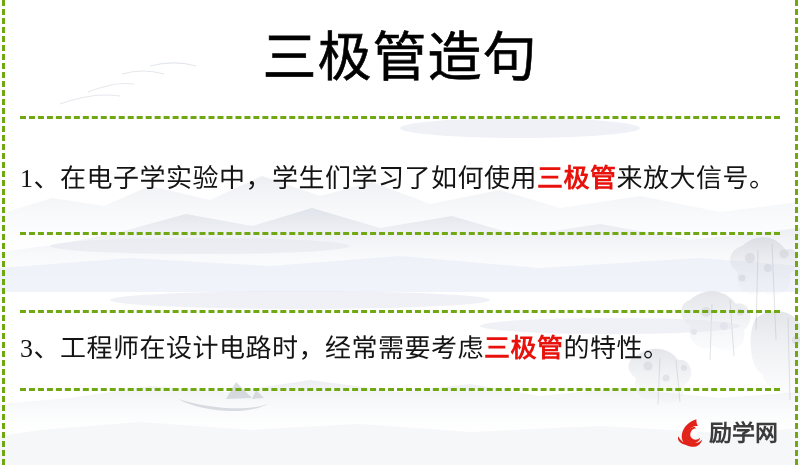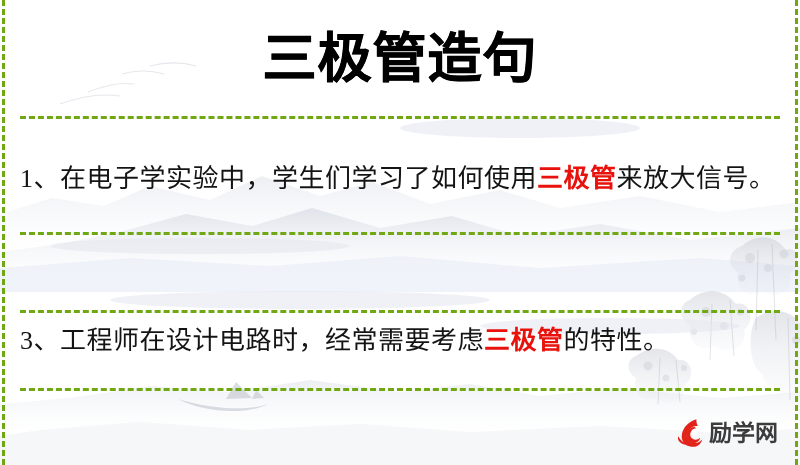"三极管造句" .title-text { font-weight: 700 -> 400 }
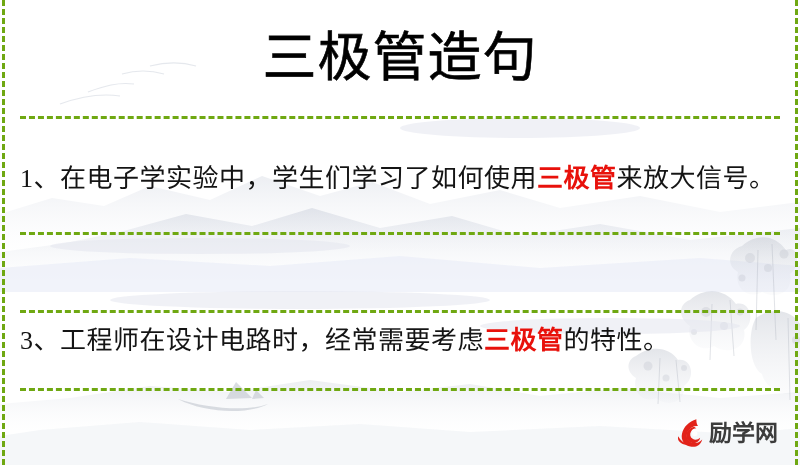"3、工程师在设计电路时，经常需要考虑三极管的特性。" .row-3 { top: 302px -> 310px }
